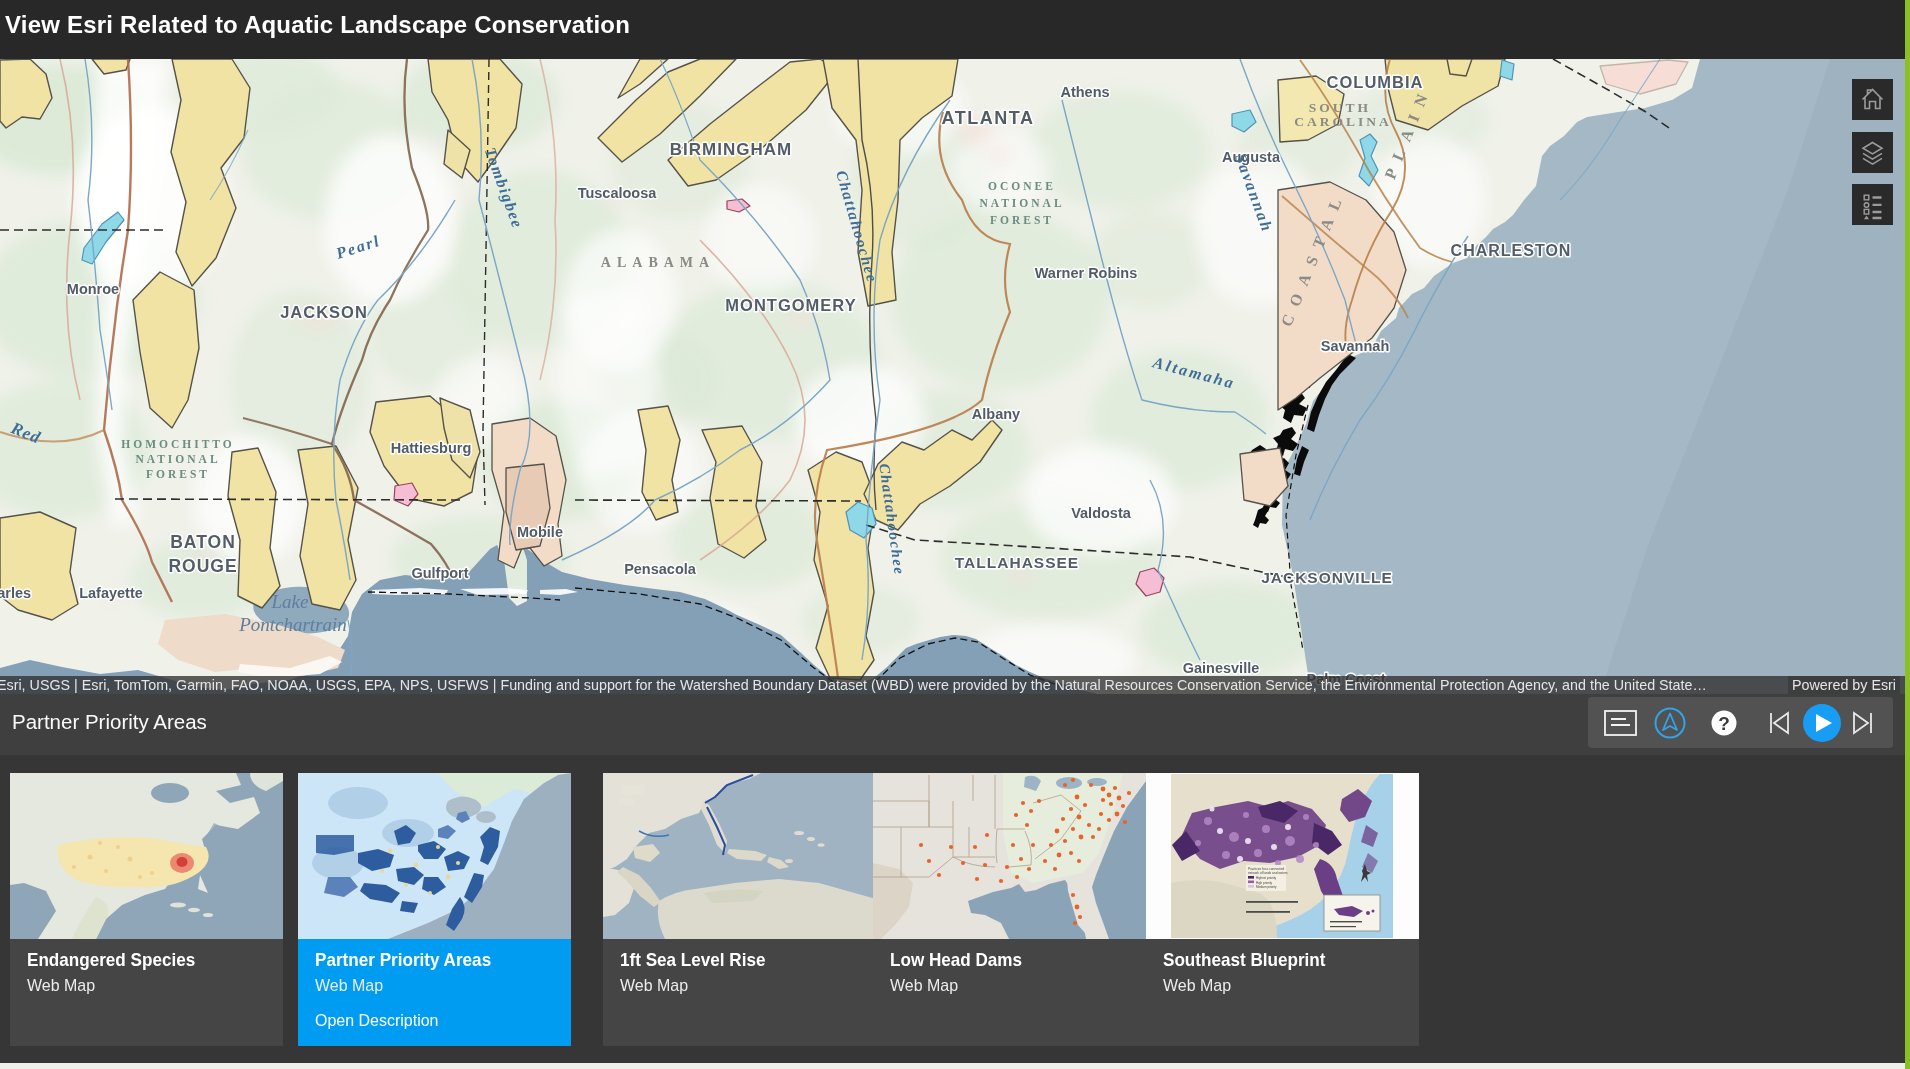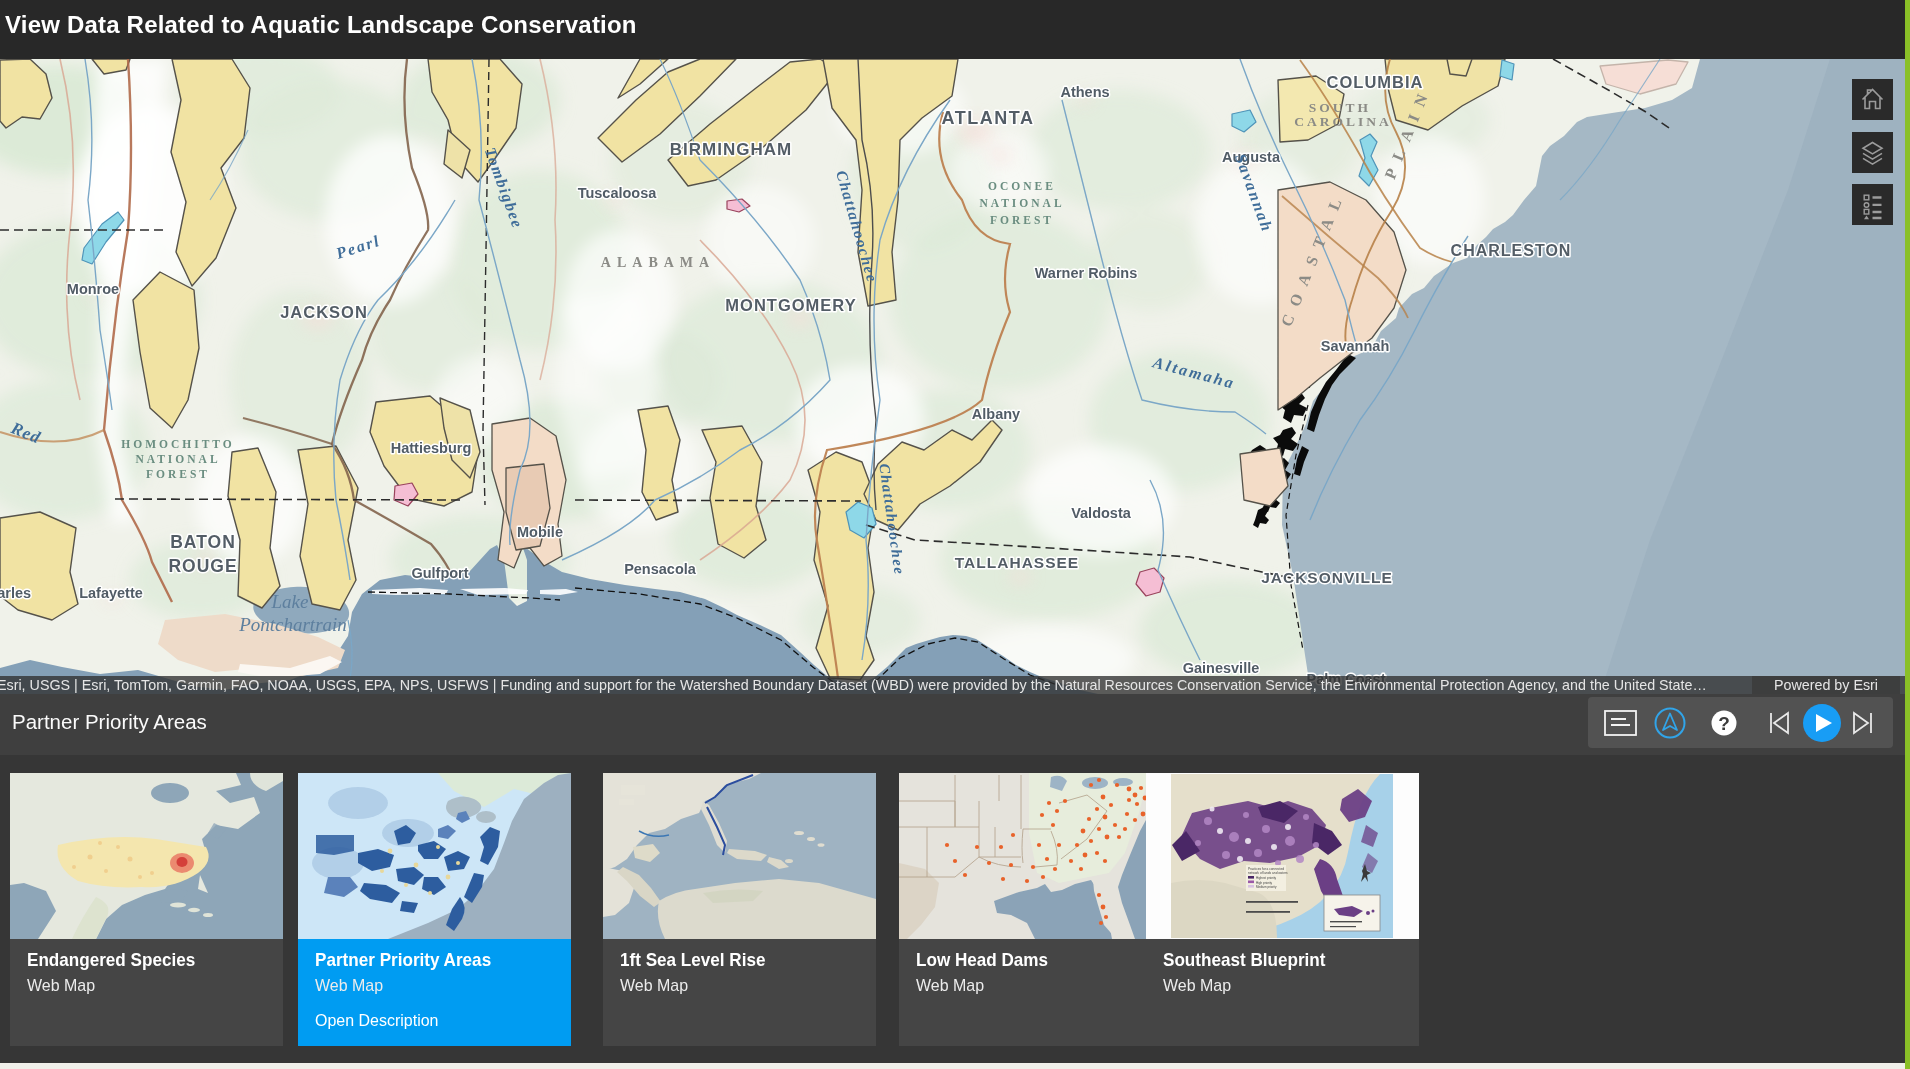"View Data Related to Aquatic" h1 { text: Data -> Esri }
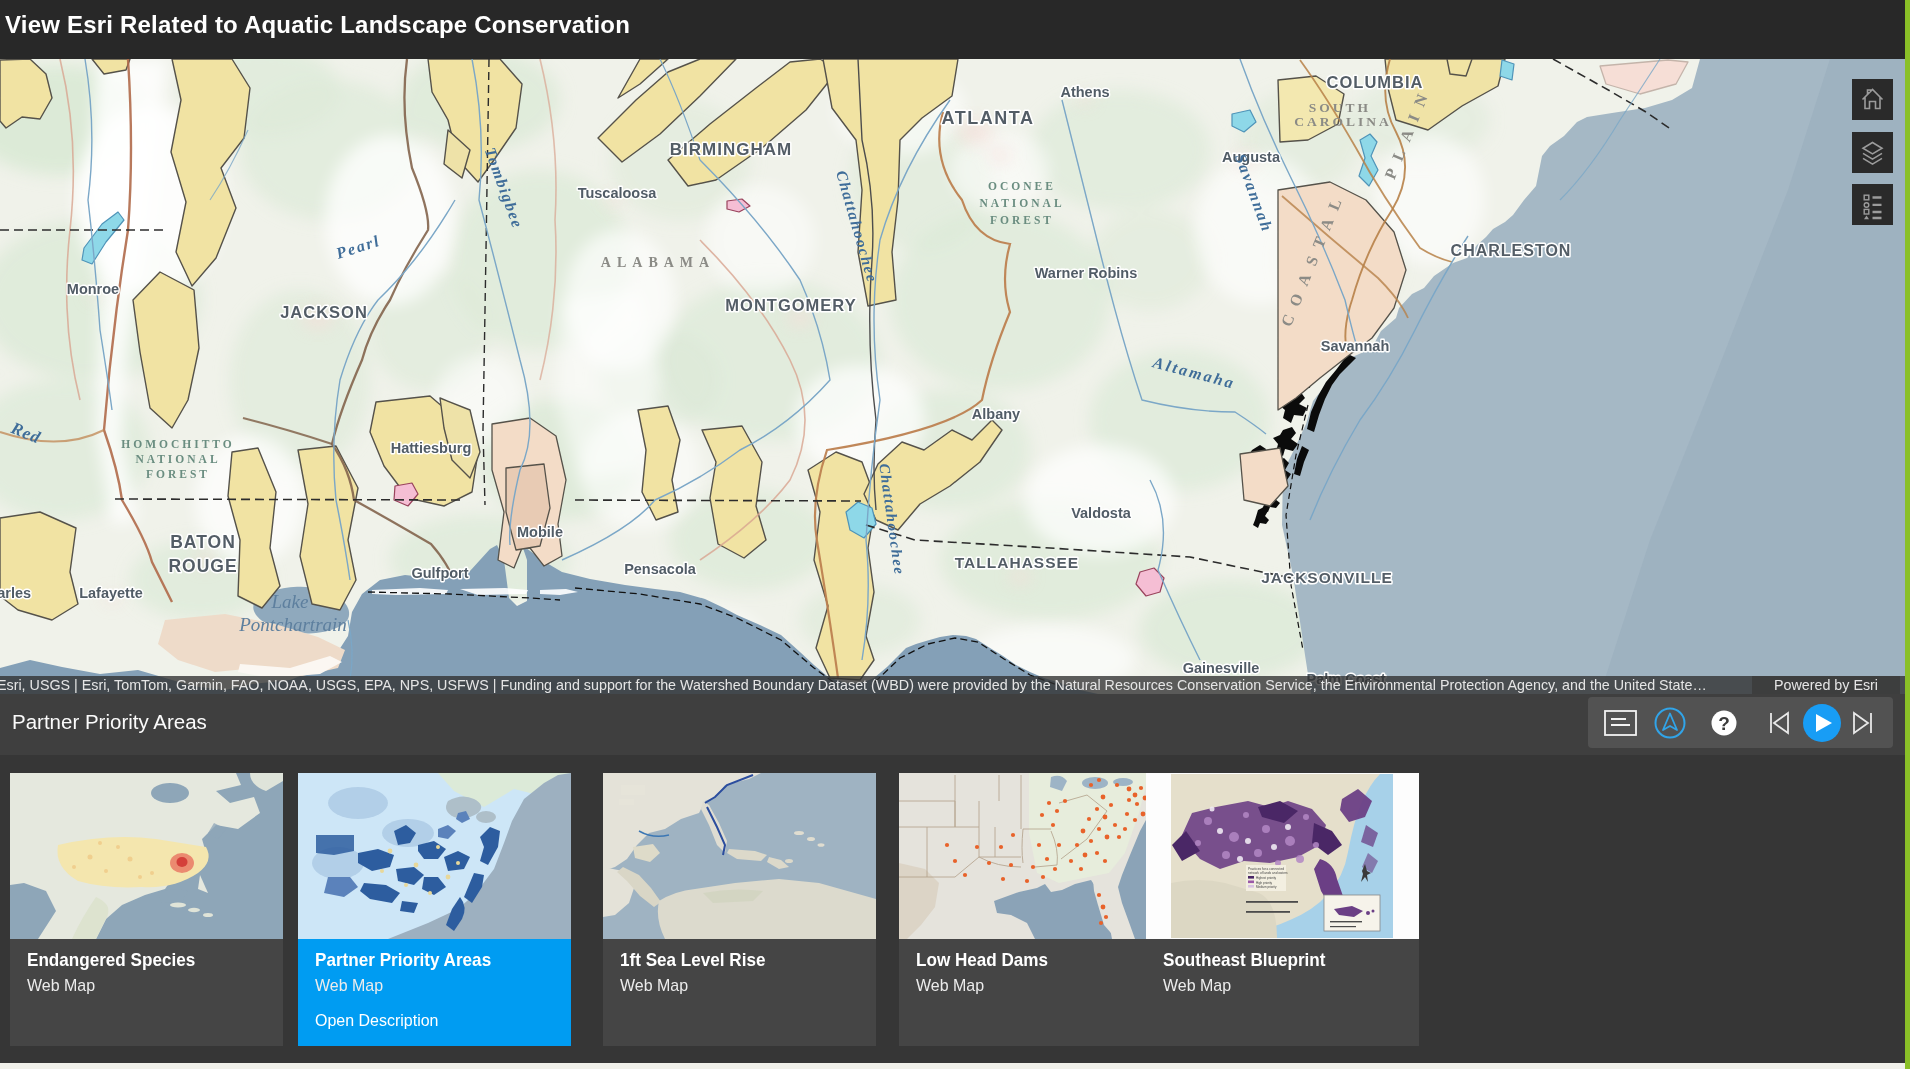"Powered by Esri" #attrib .right { padding: 0 22px -> 0 4px }
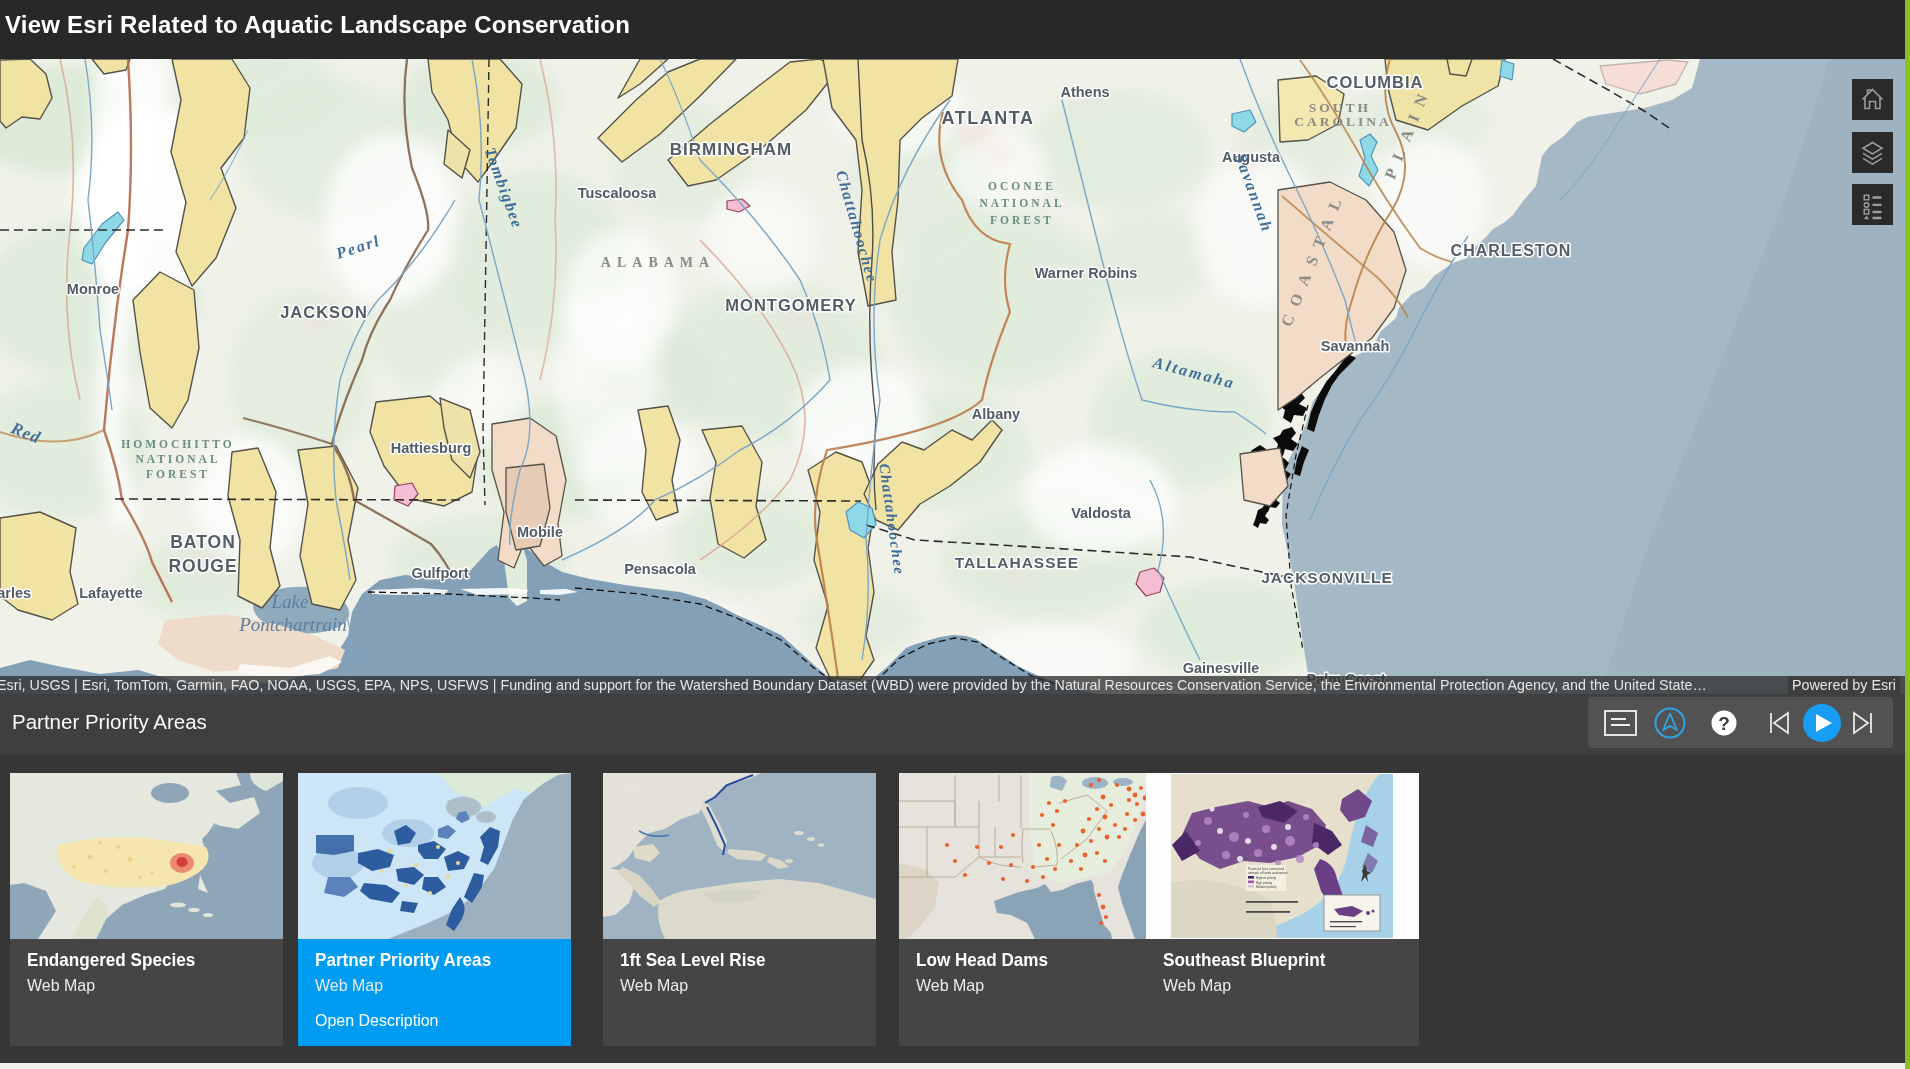"Low Head Dams" div.card { left: 899px -> 873px }
